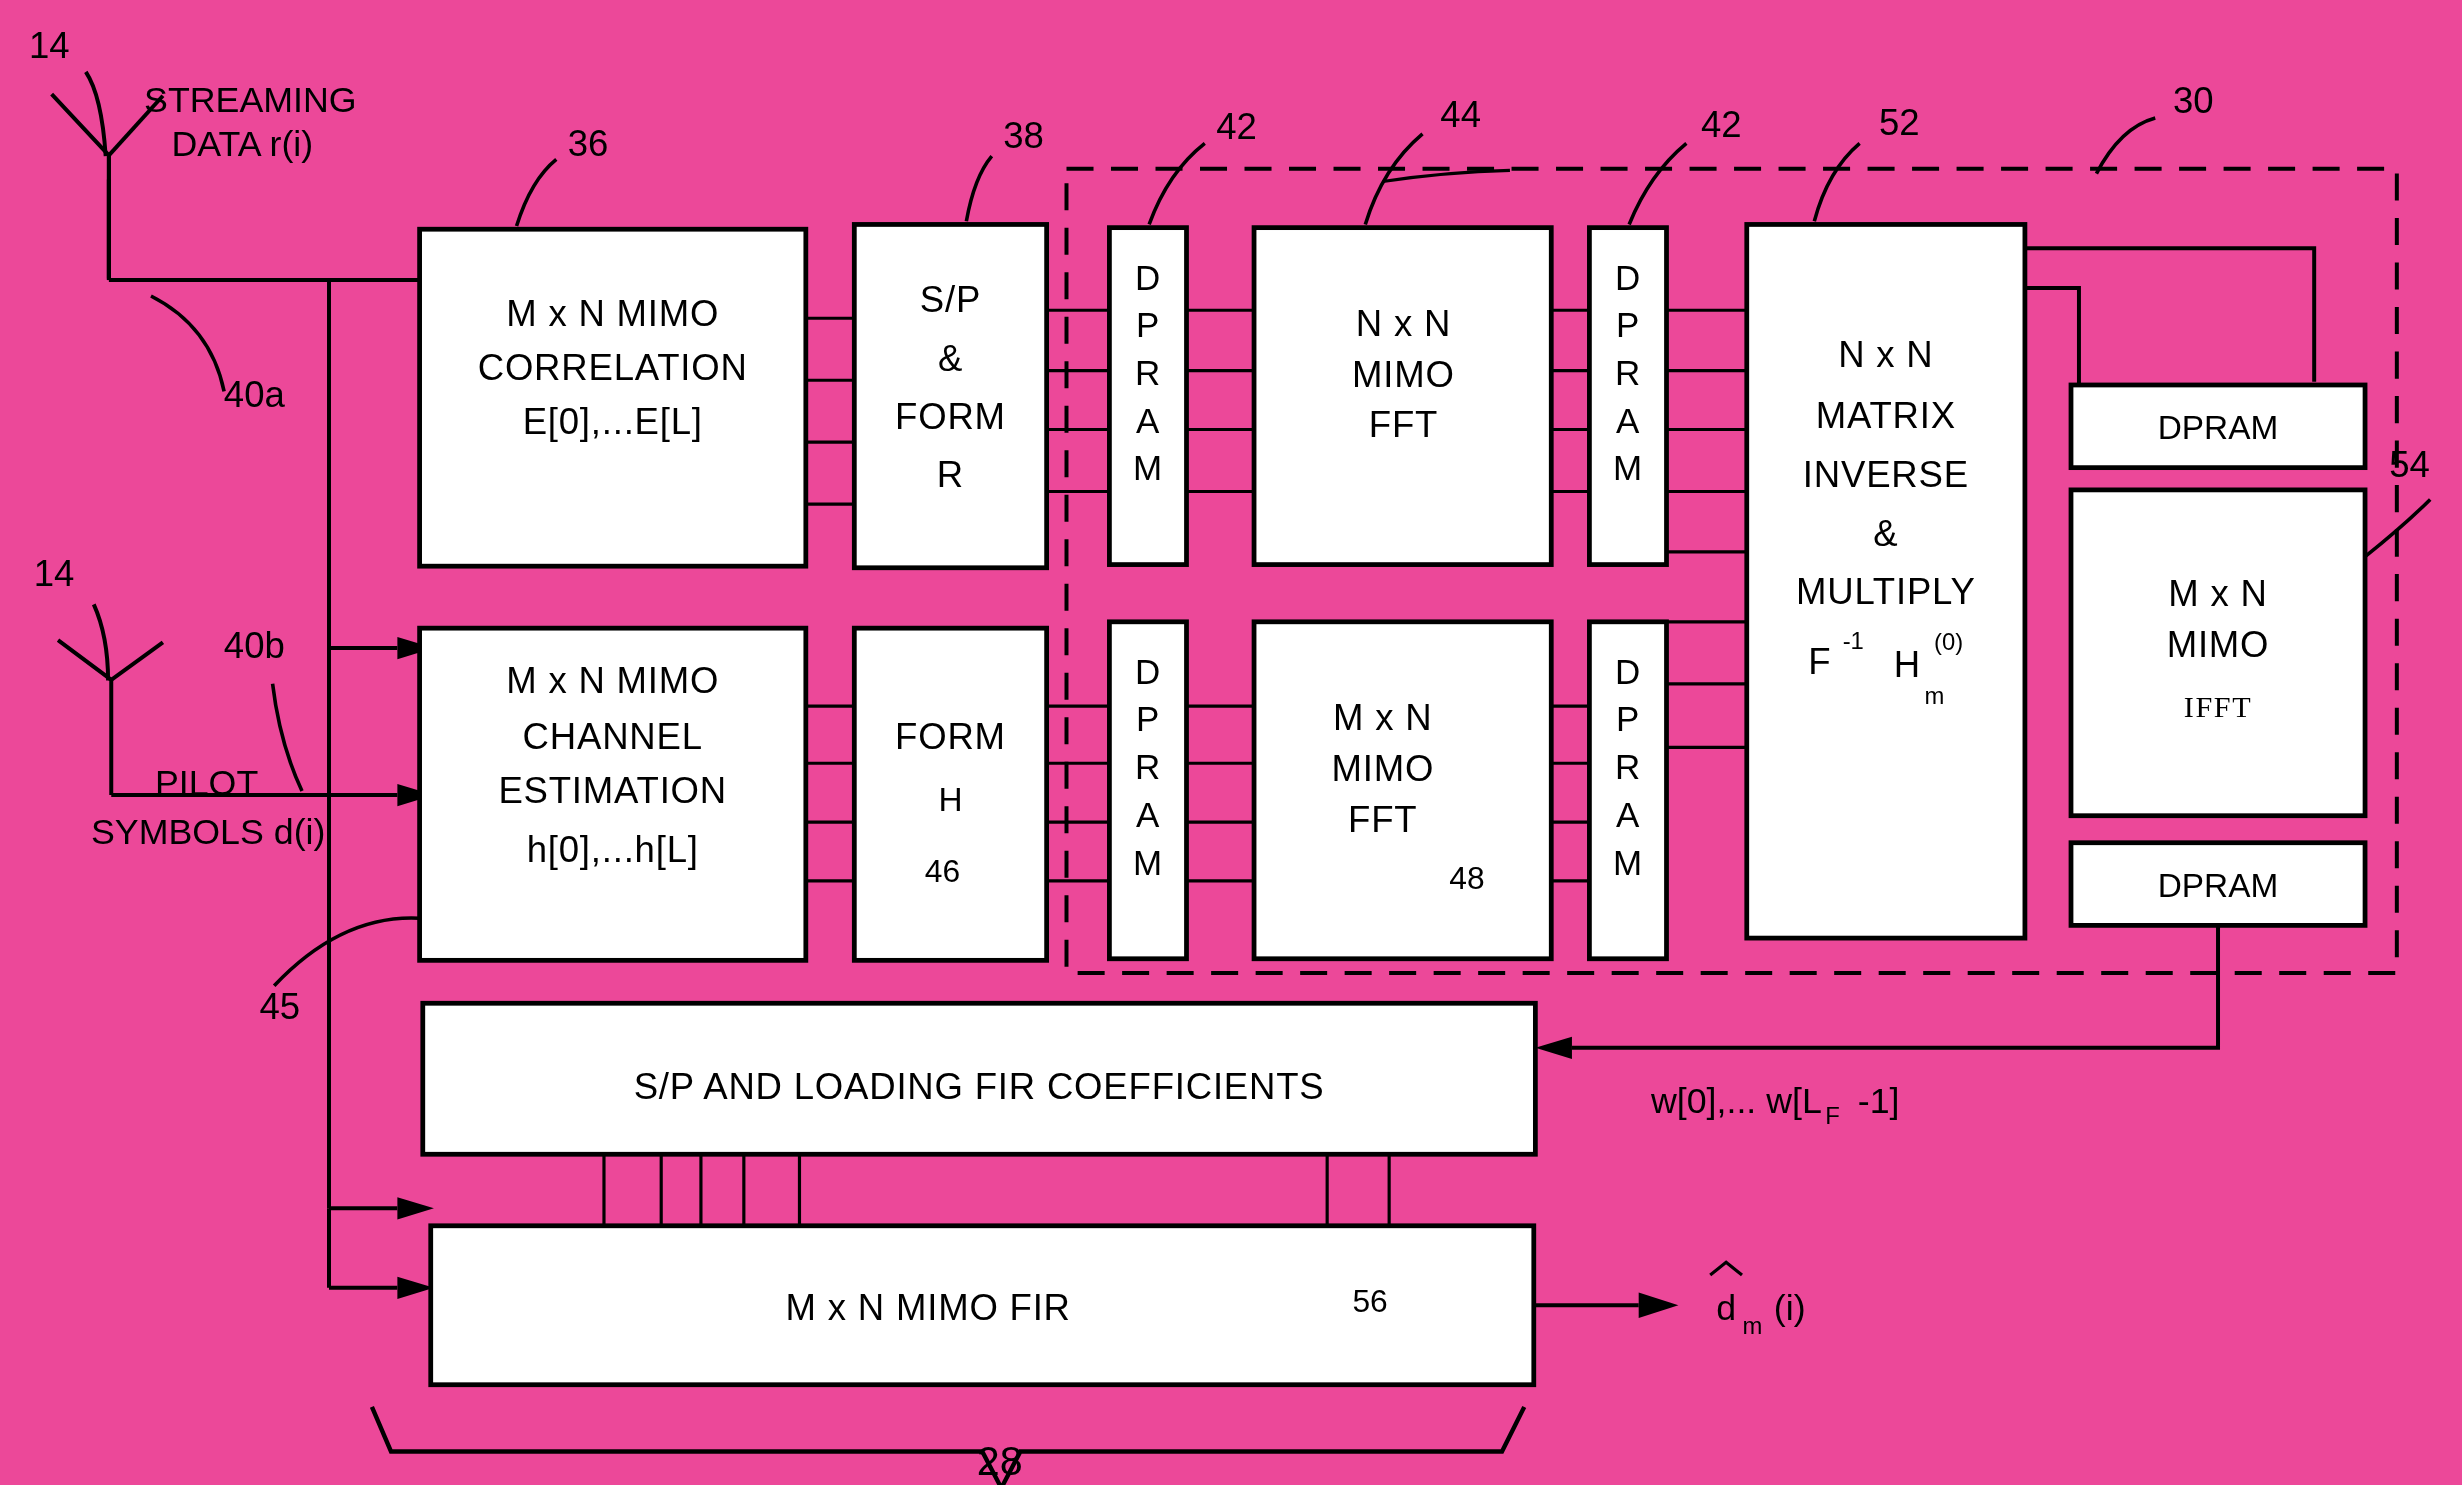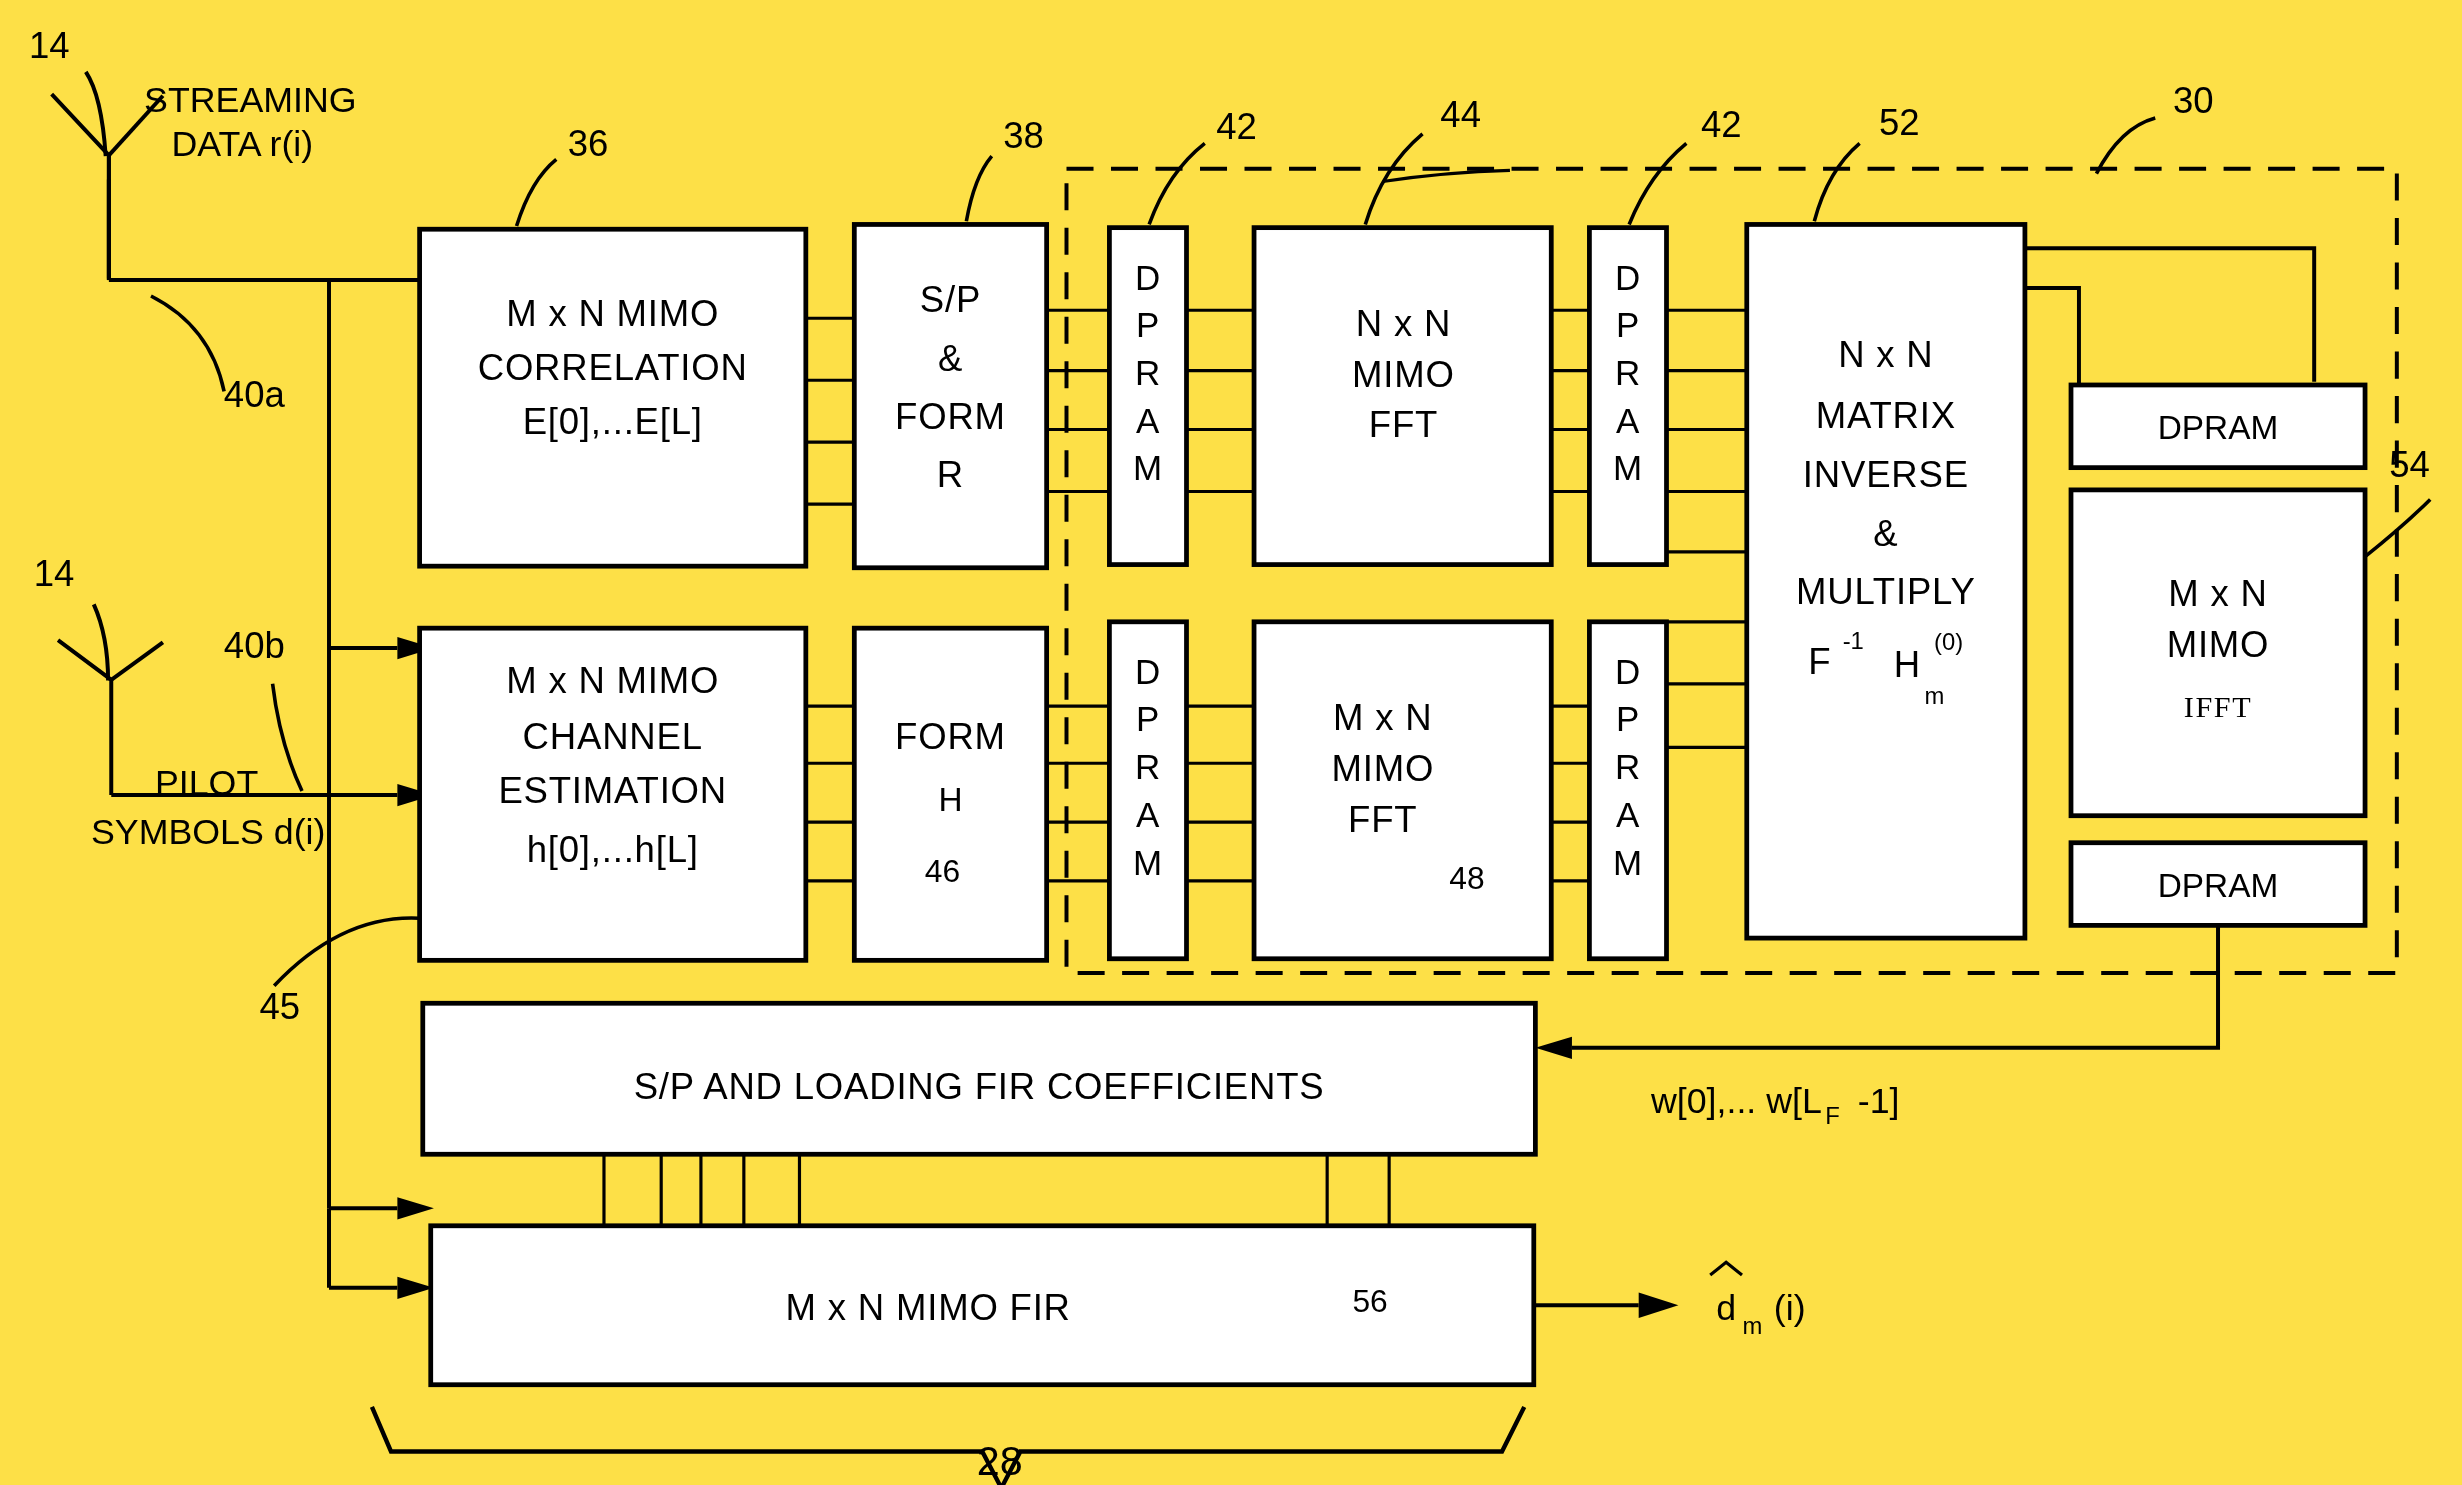"14" #figure-root { background: #fde047 -> #ec4899 }
